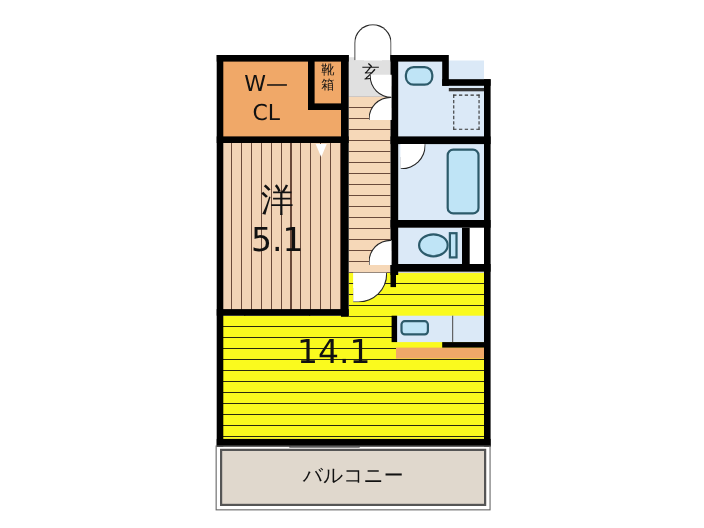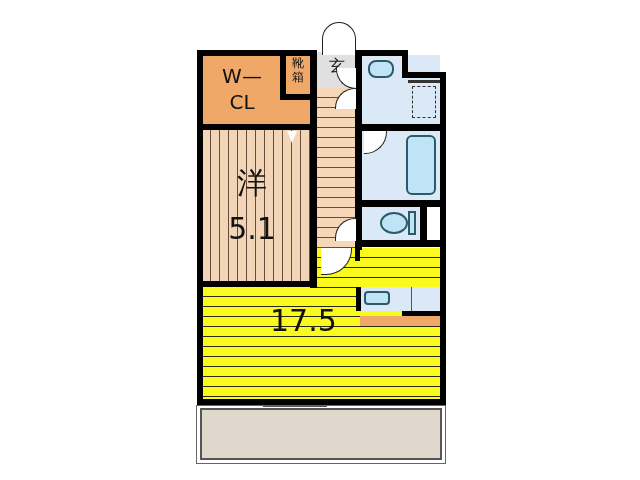"5.1" div { margin-top: 16px -> 6px }
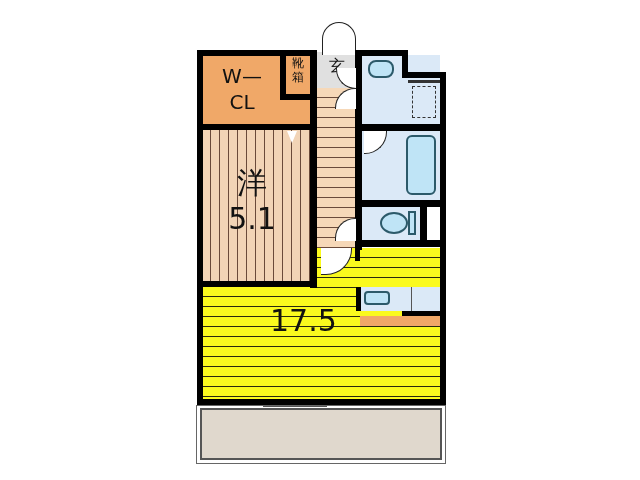"17.5" div { text: 17.5 -> 14.1 }
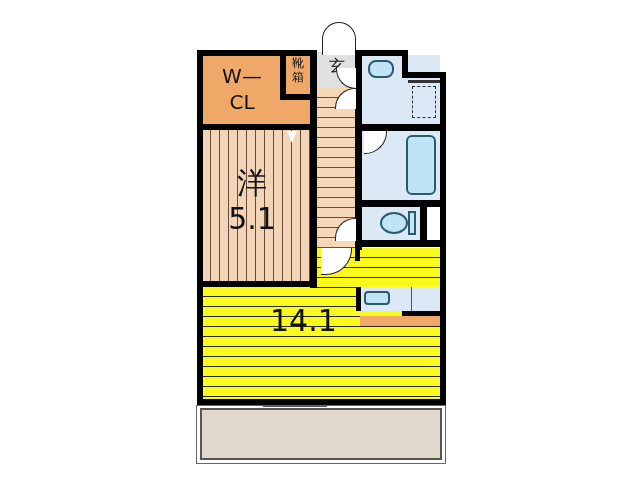"バルコニー" div.room-label { html: none -> <div>バルコニー</div> }
